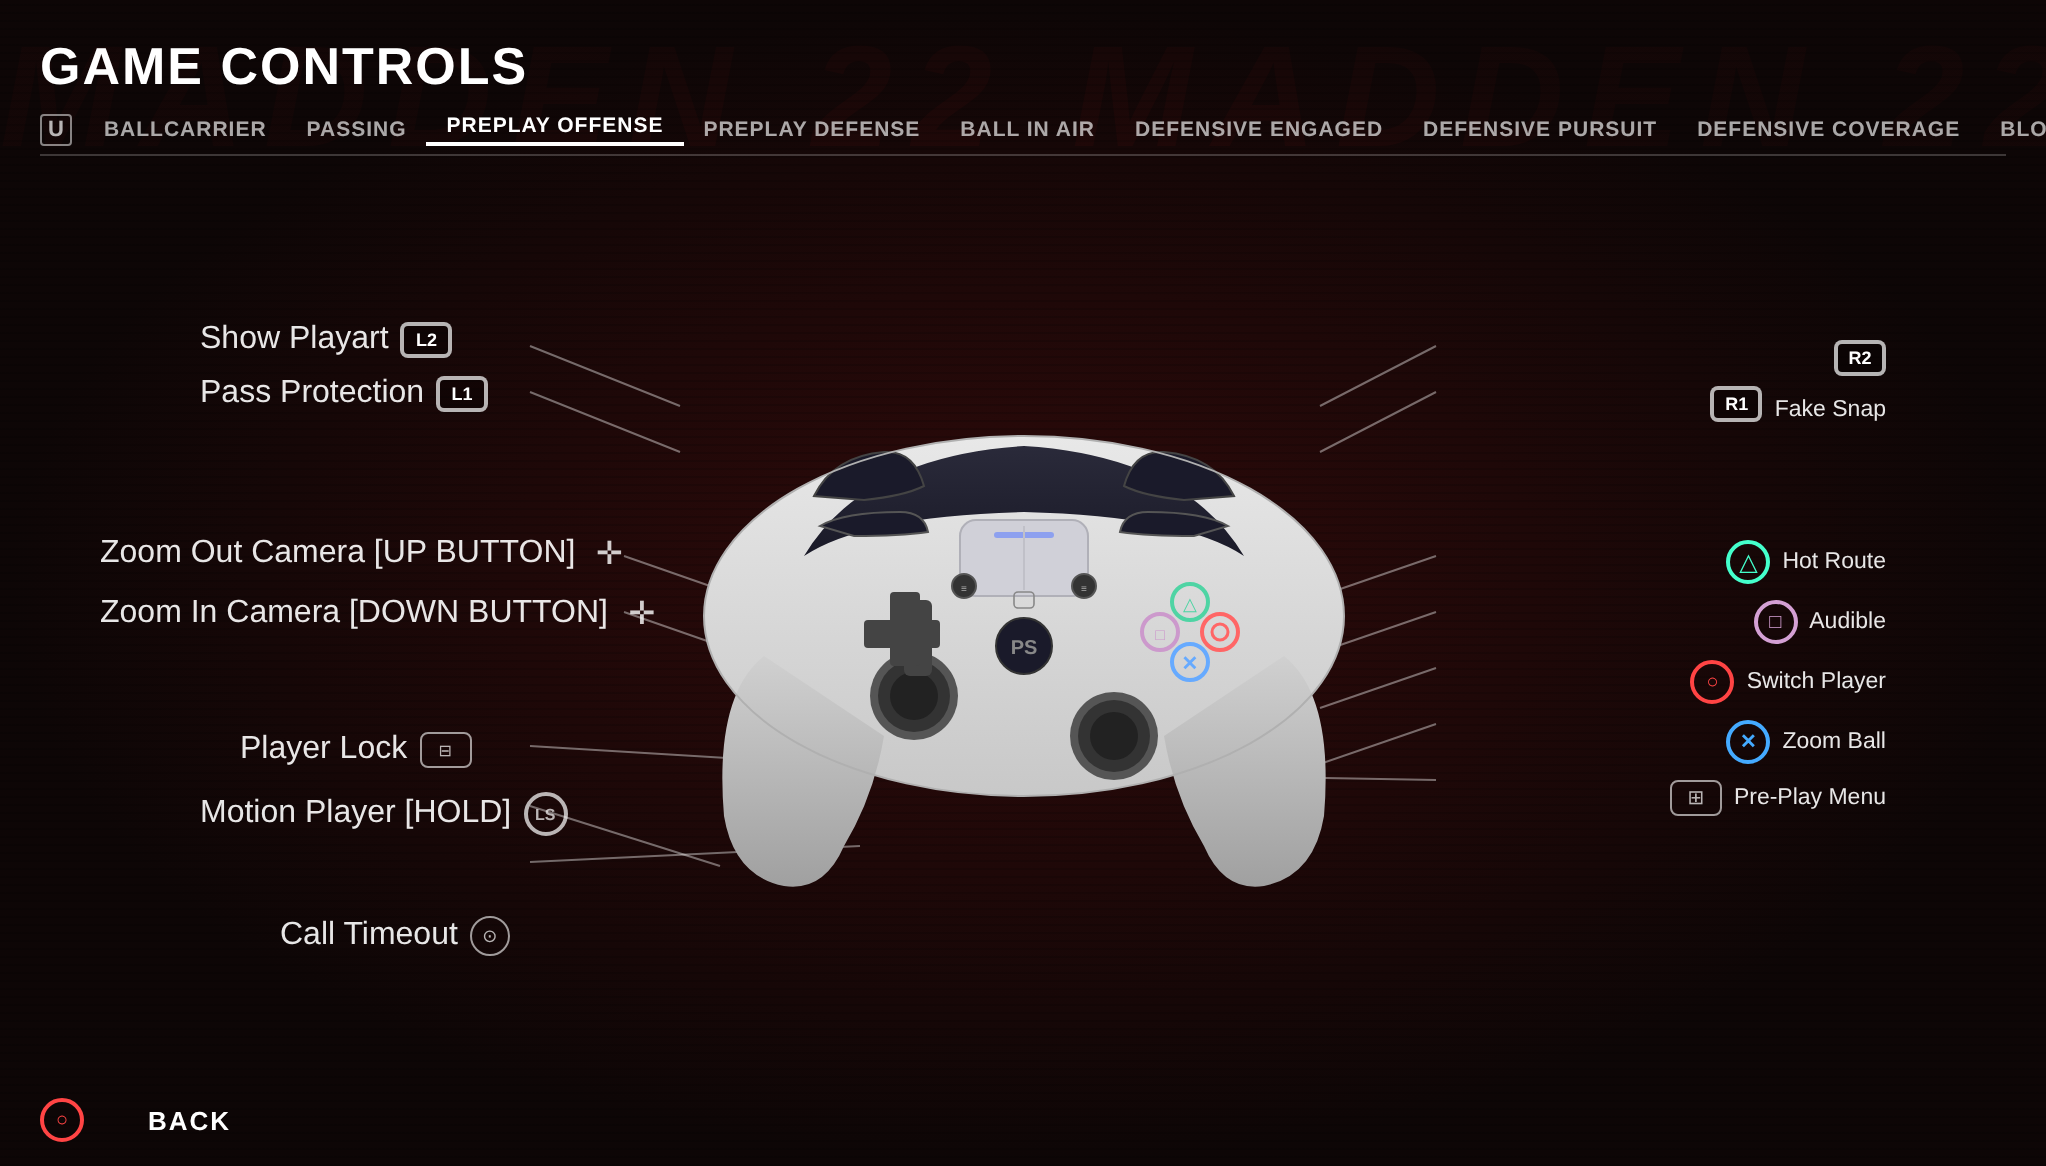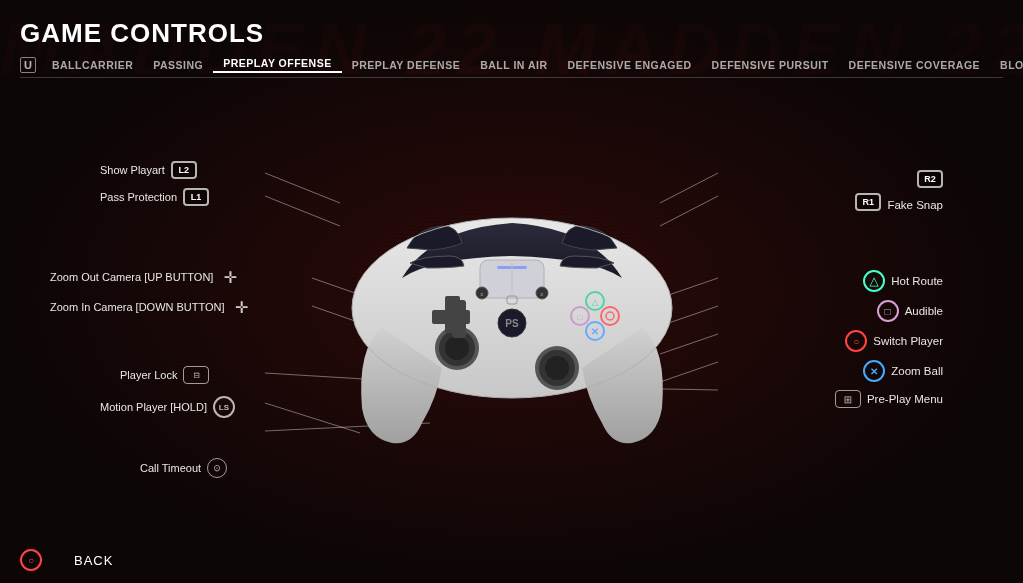"Show Playart" .label-text { font-size: 11px -> 16px }
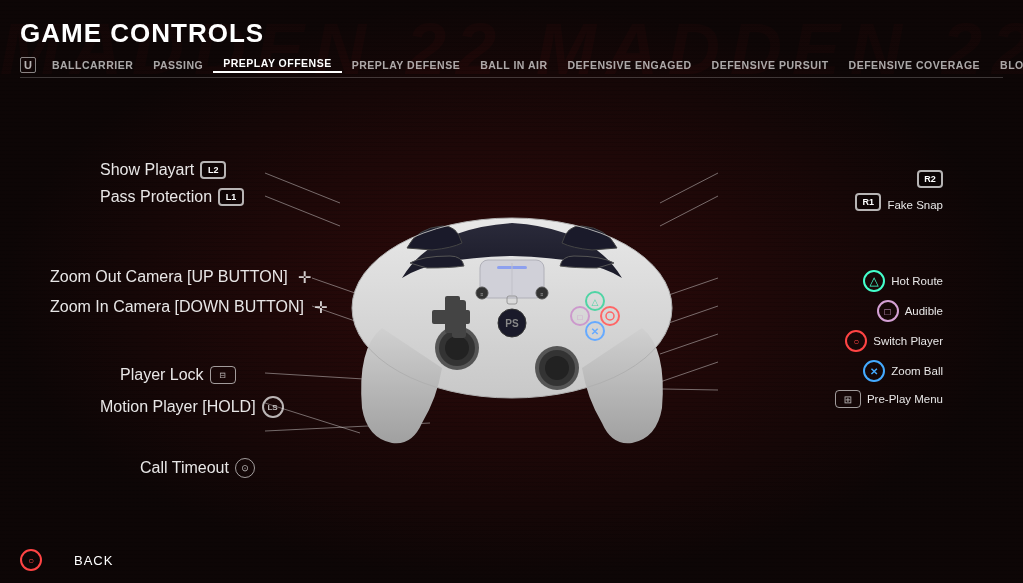"BACK" .back-label { font-weight: 400 -> 700 }
